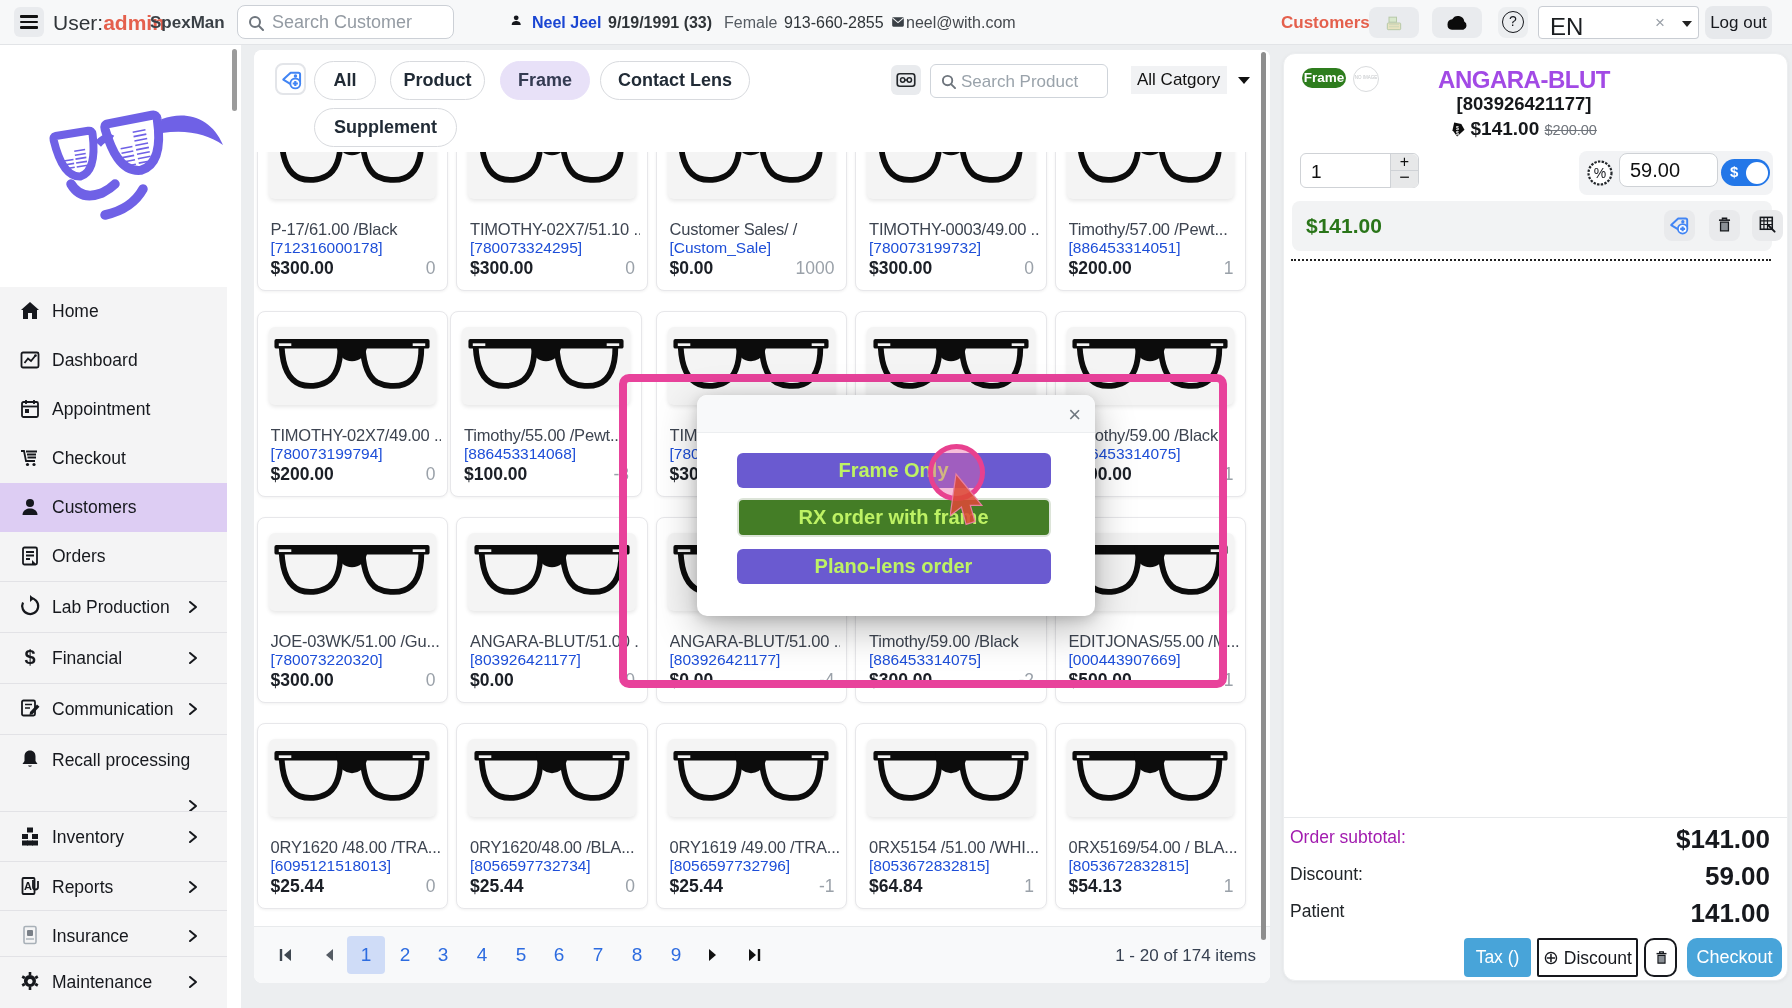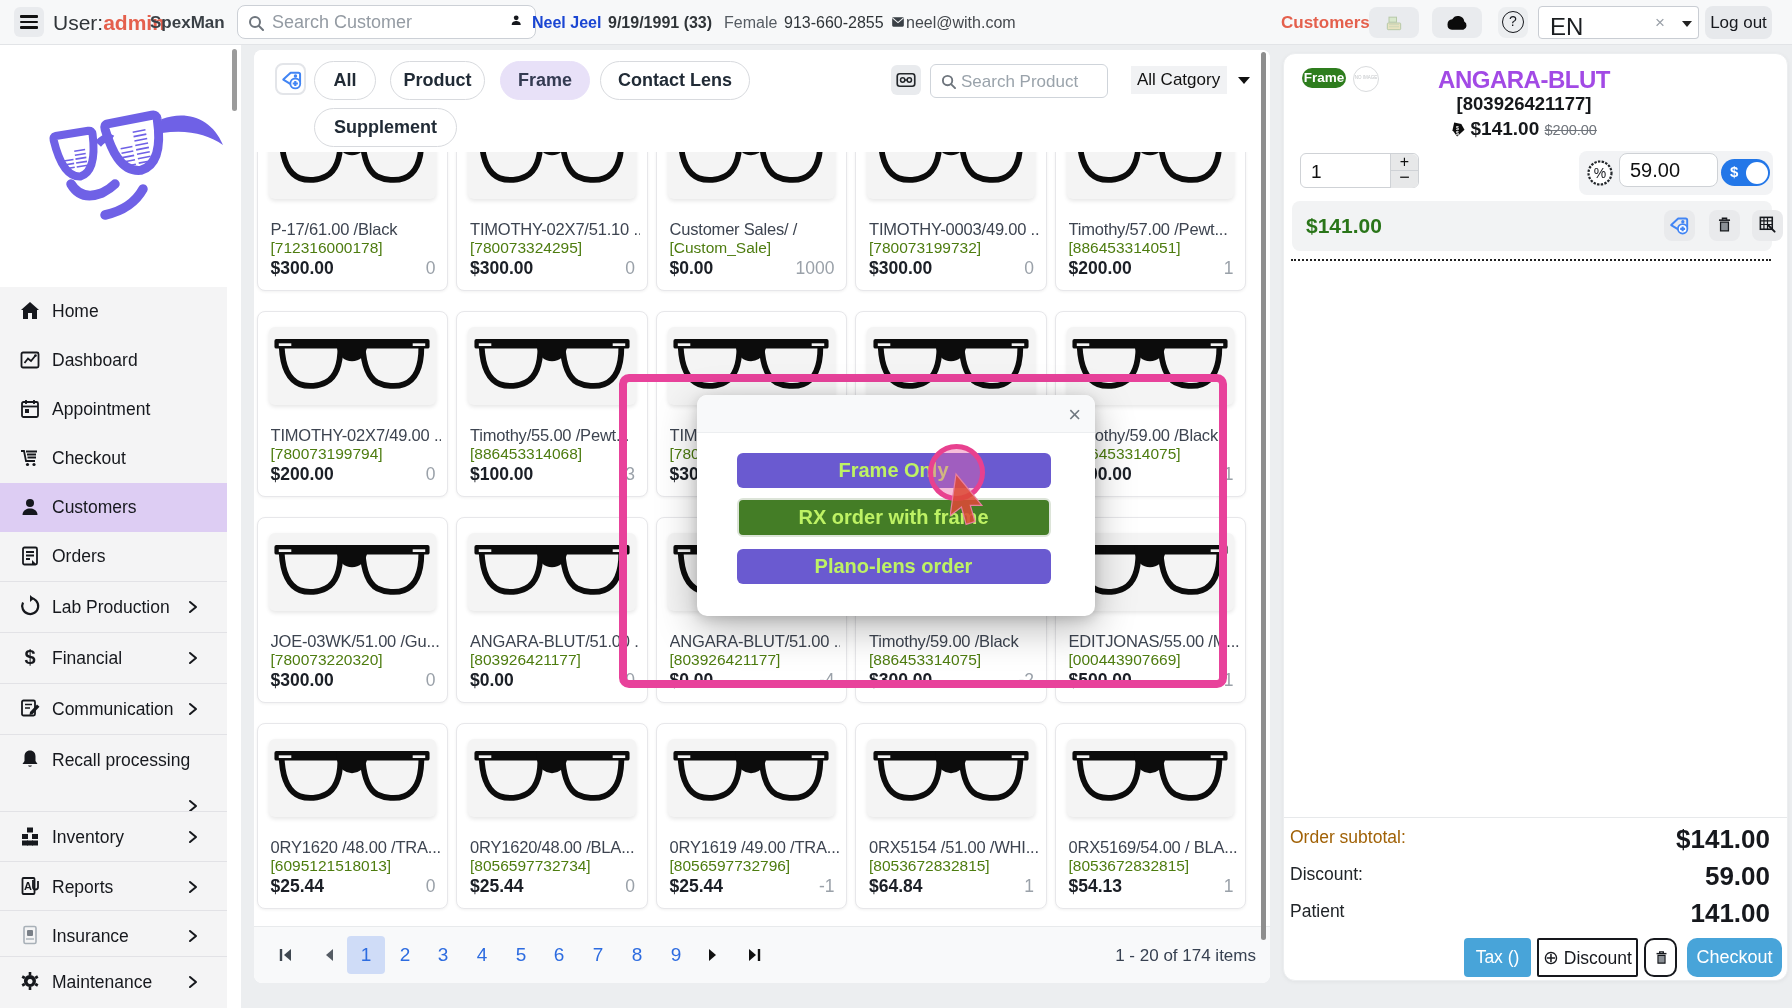"Search Customer" #srch1 { width: 299px -> 217px }
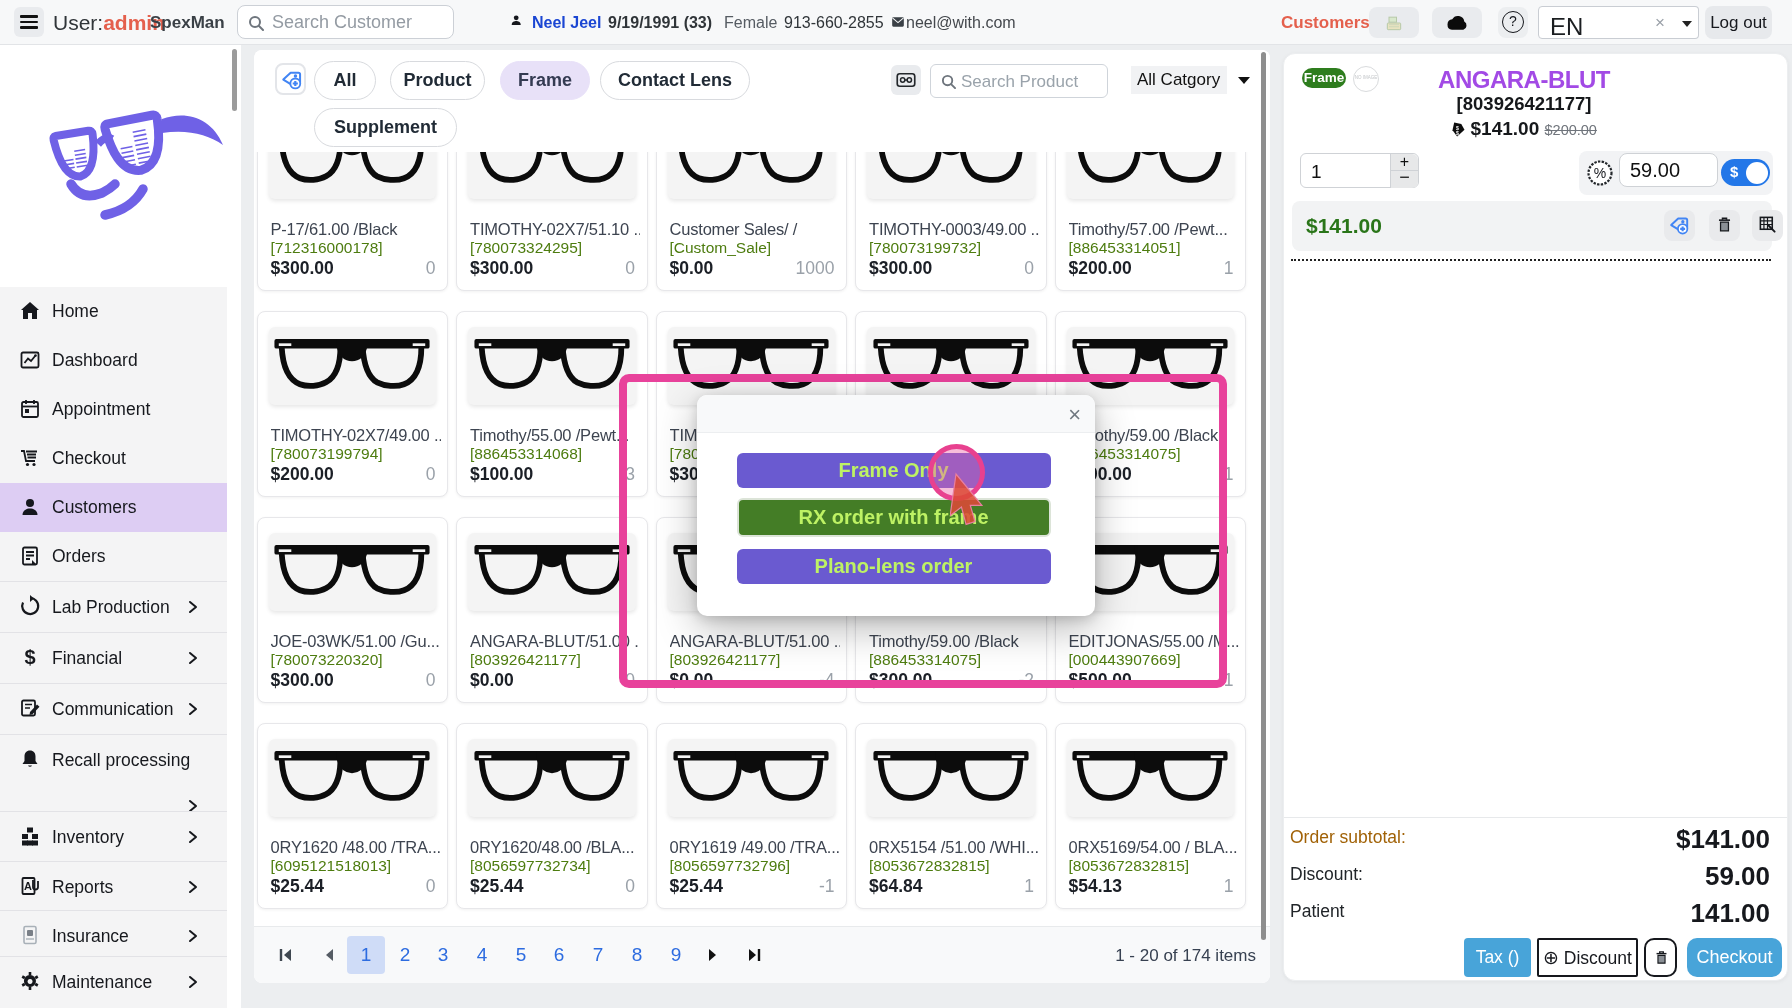"[712316000178]" .ccode { color: #4d7c0f -> #1d4ed8 }
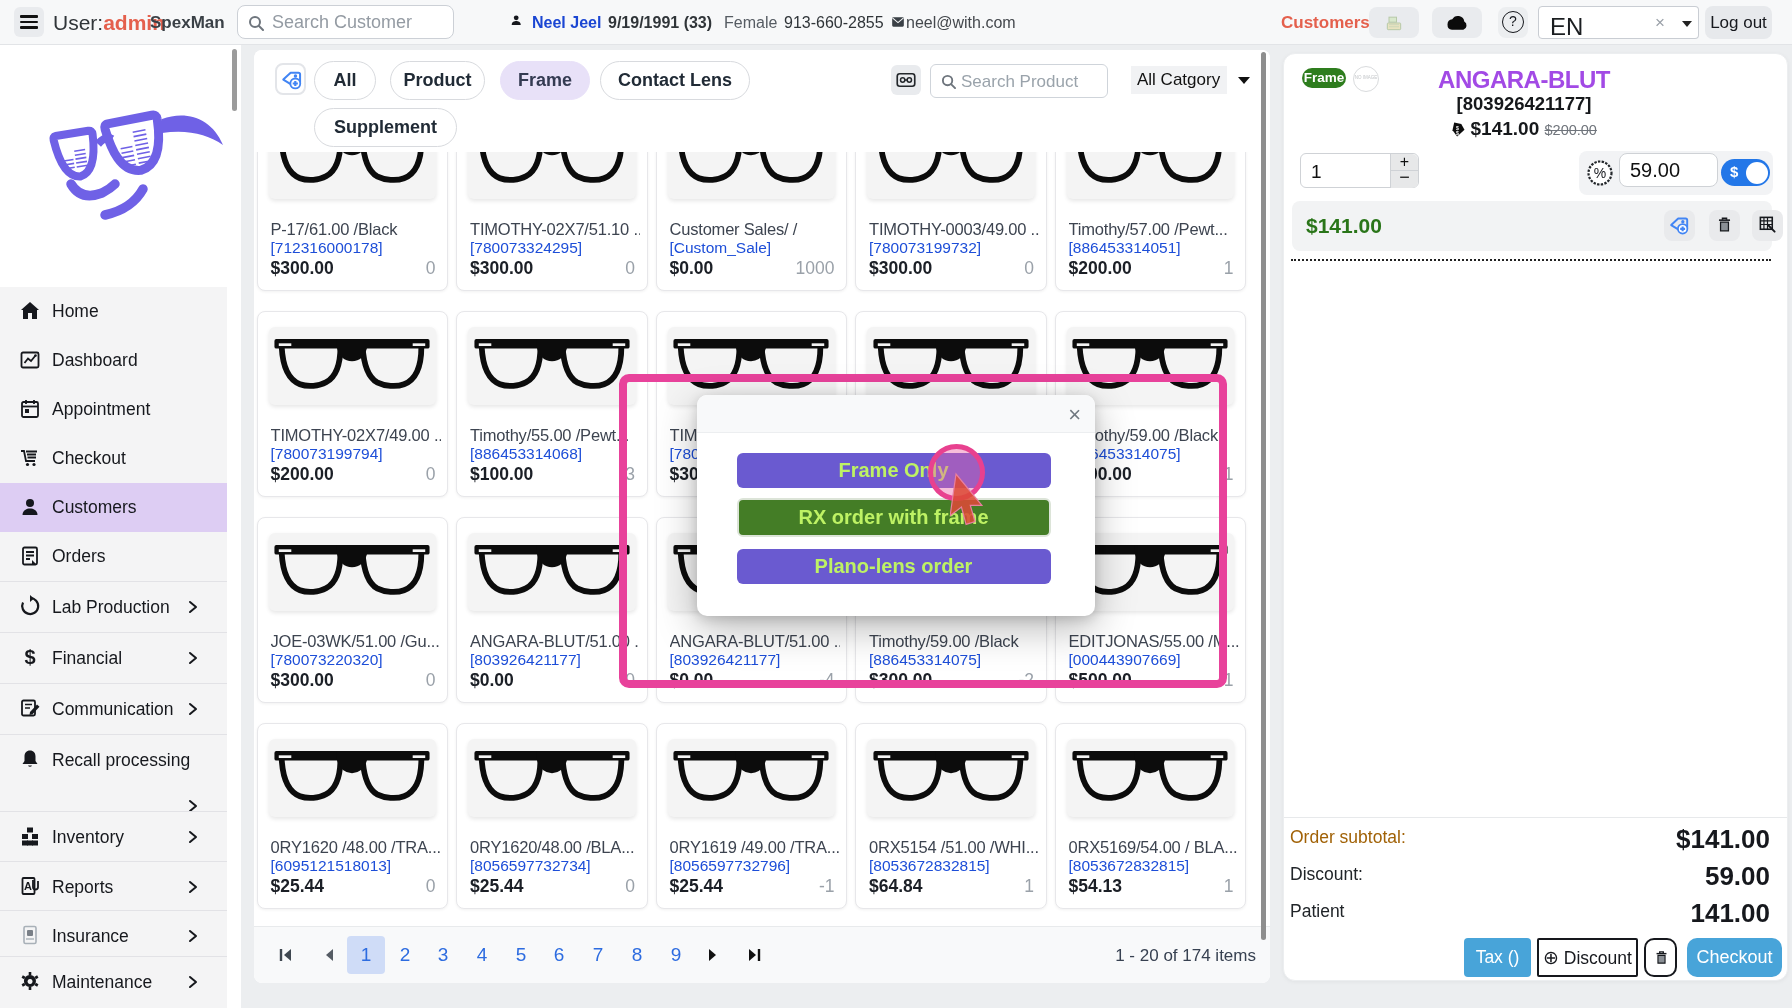"Timothy/55.00 /Pewt..." div.card { left: 202px -> 196px }
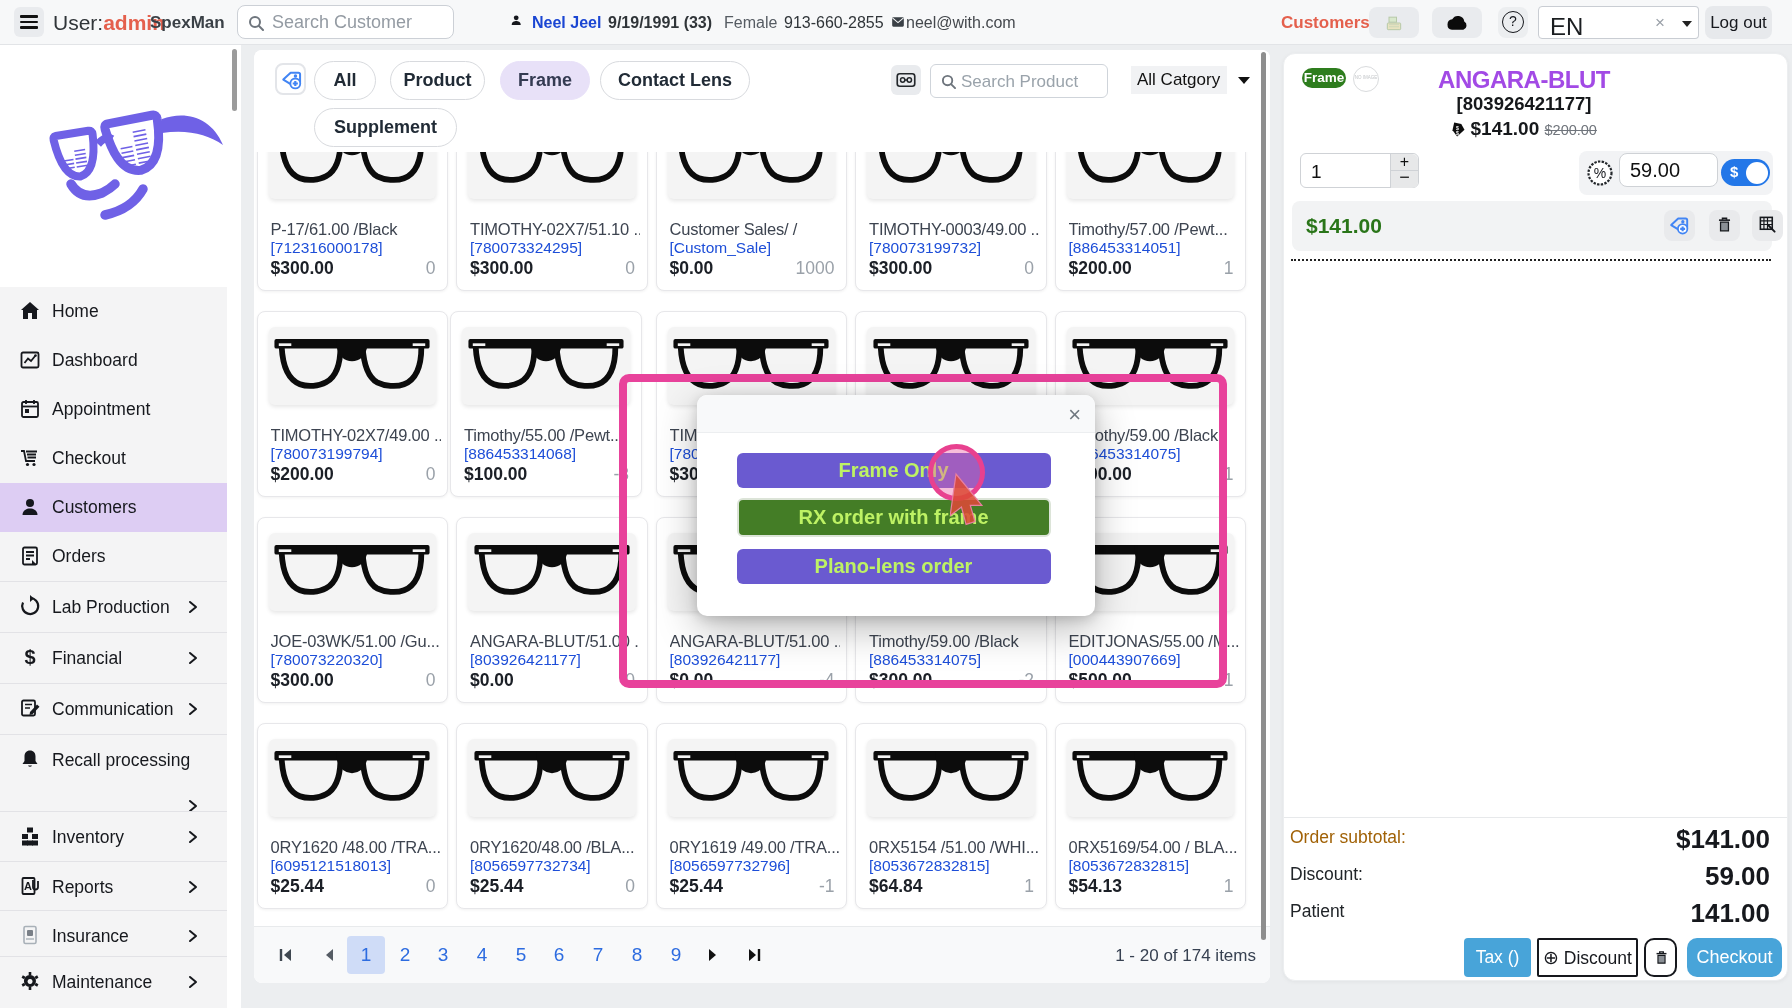"Order subtotal:" div.rp { color: #a16207 -> #a21caf }
